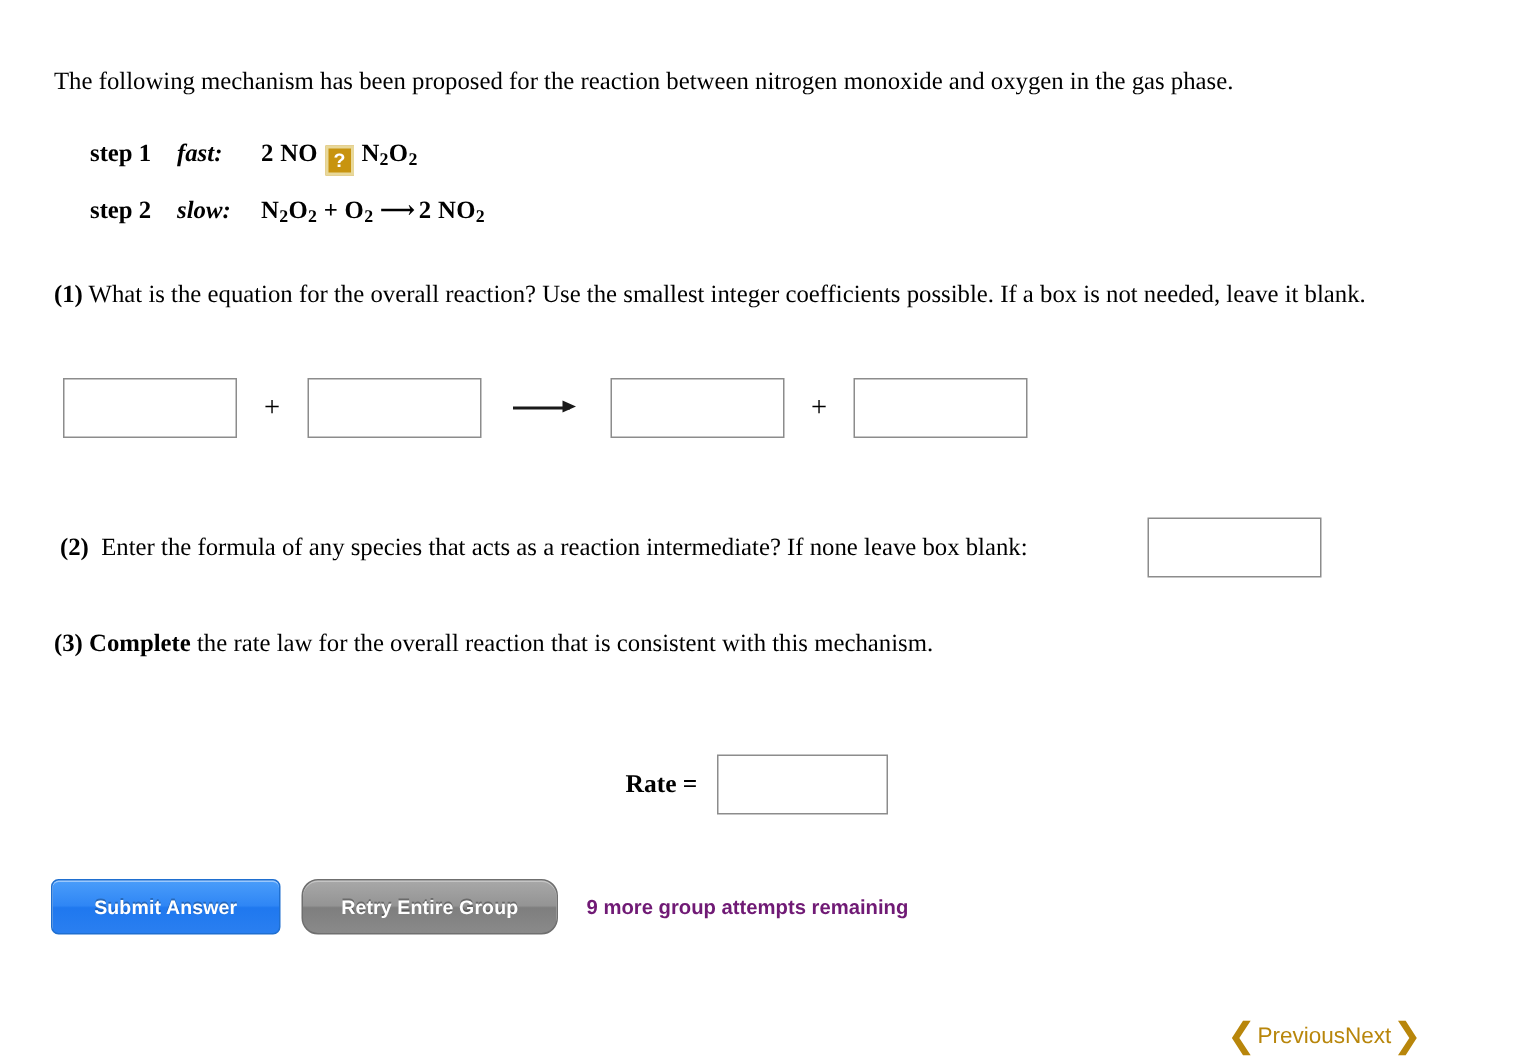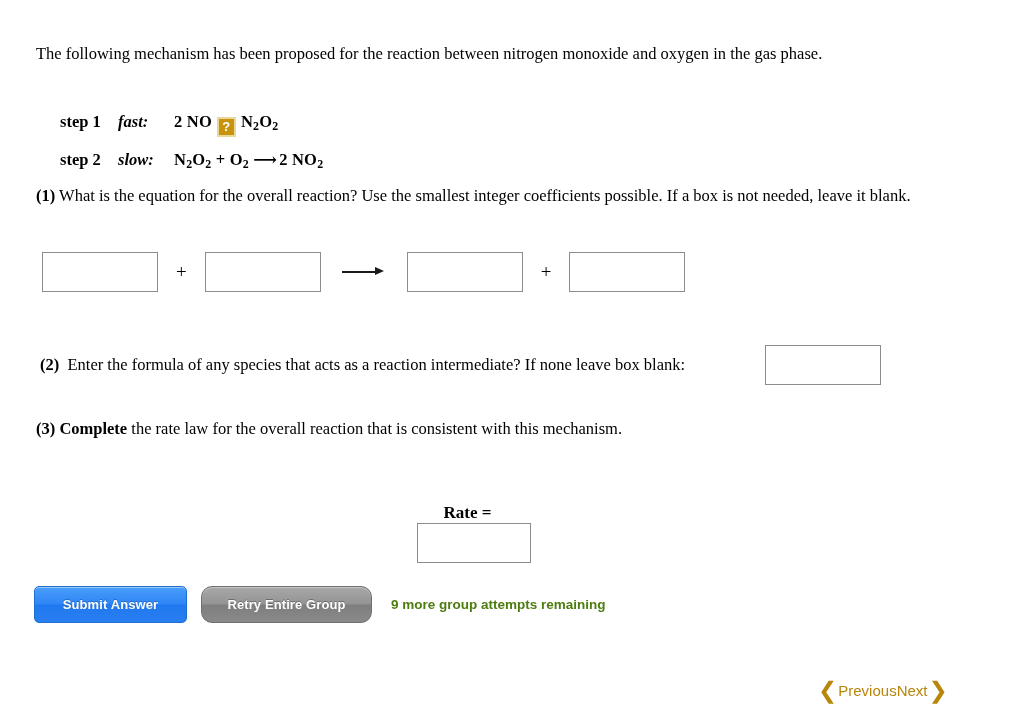"step 1" .step-row { margin-top: 20px -> none }
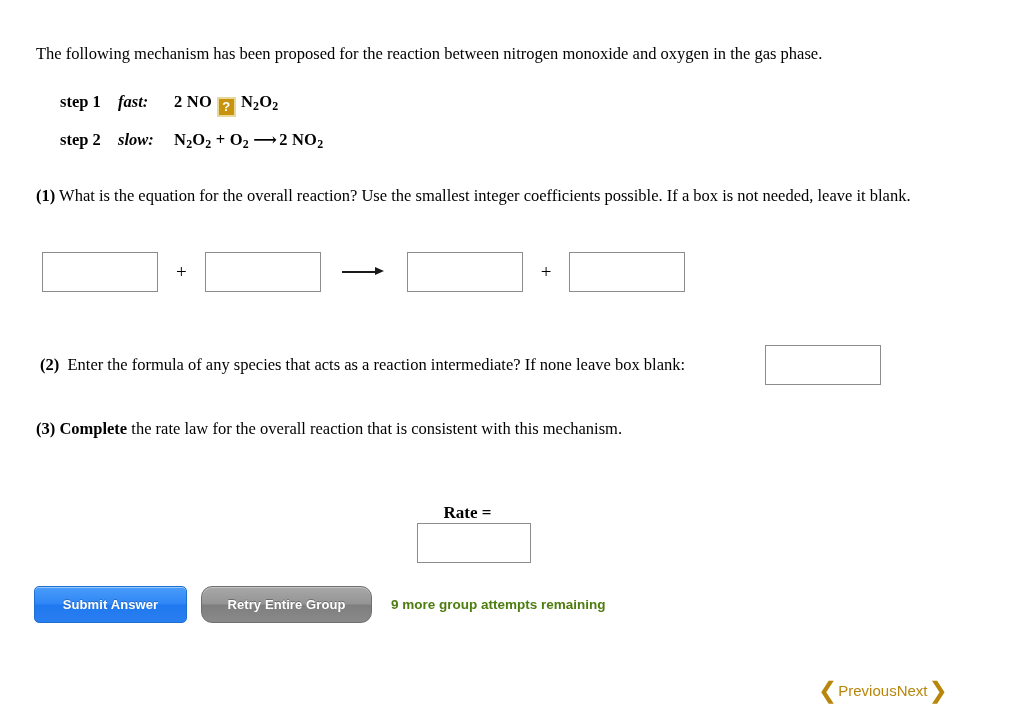"Rate =" .raterow { flex-direction: column -> none }
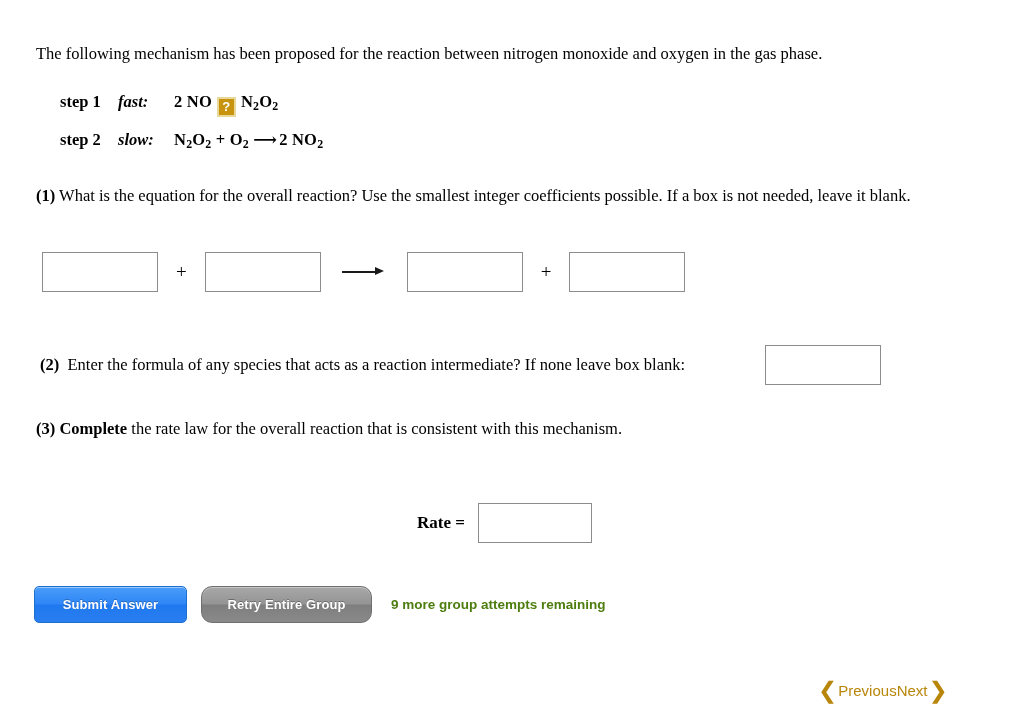"9 more group attempts remaining" .attempts { color: #4d7c0f -> #701a75 }
